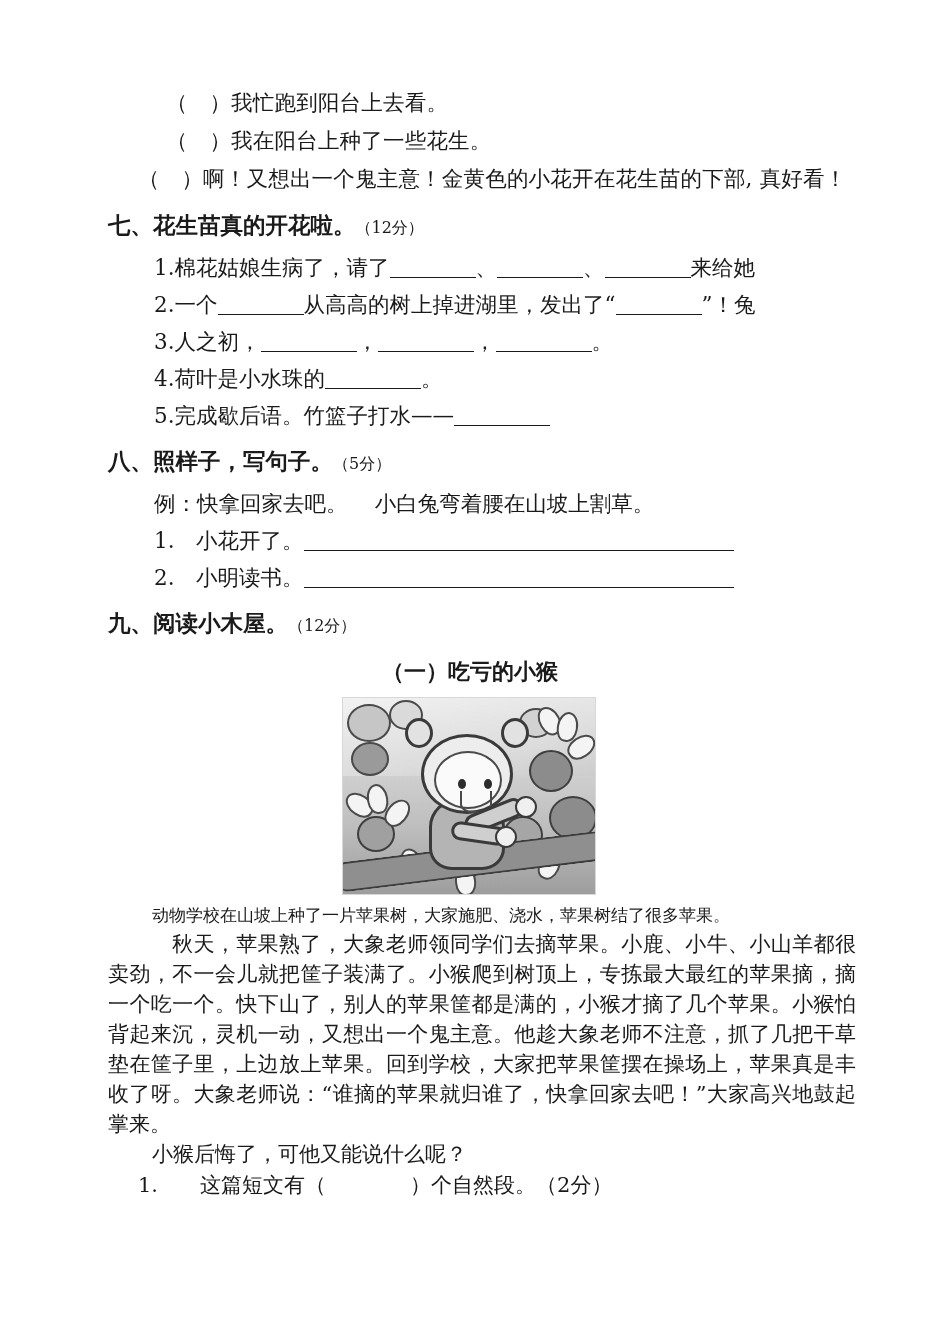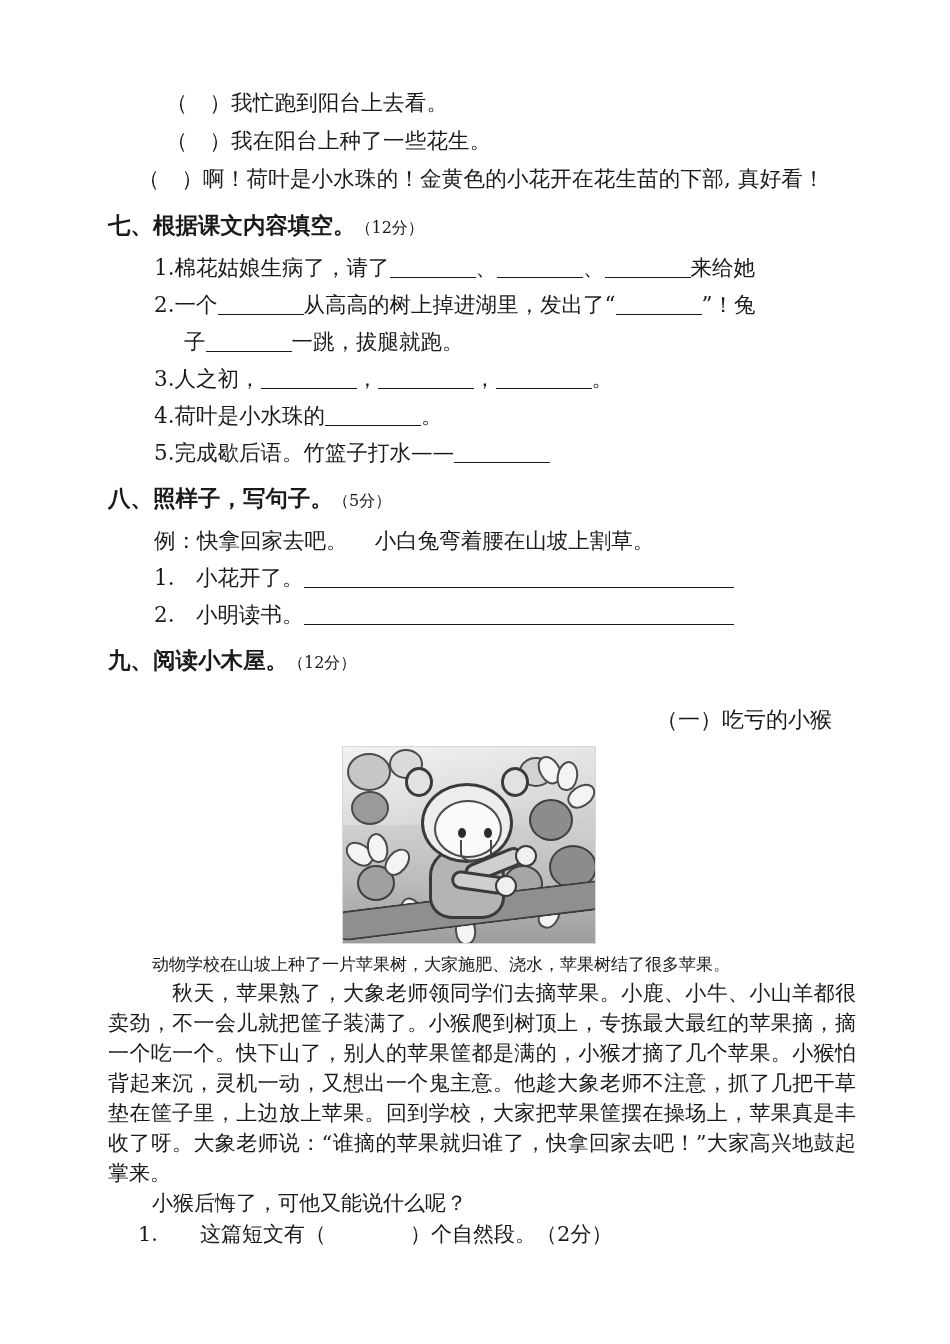"（ ）啊！荷叶是小水珠的！金黄色的小花开在花生苗的下部, 真好看！" div.line { text: 荷叶是小水珠的 -> 又想出一个鬼主意 }
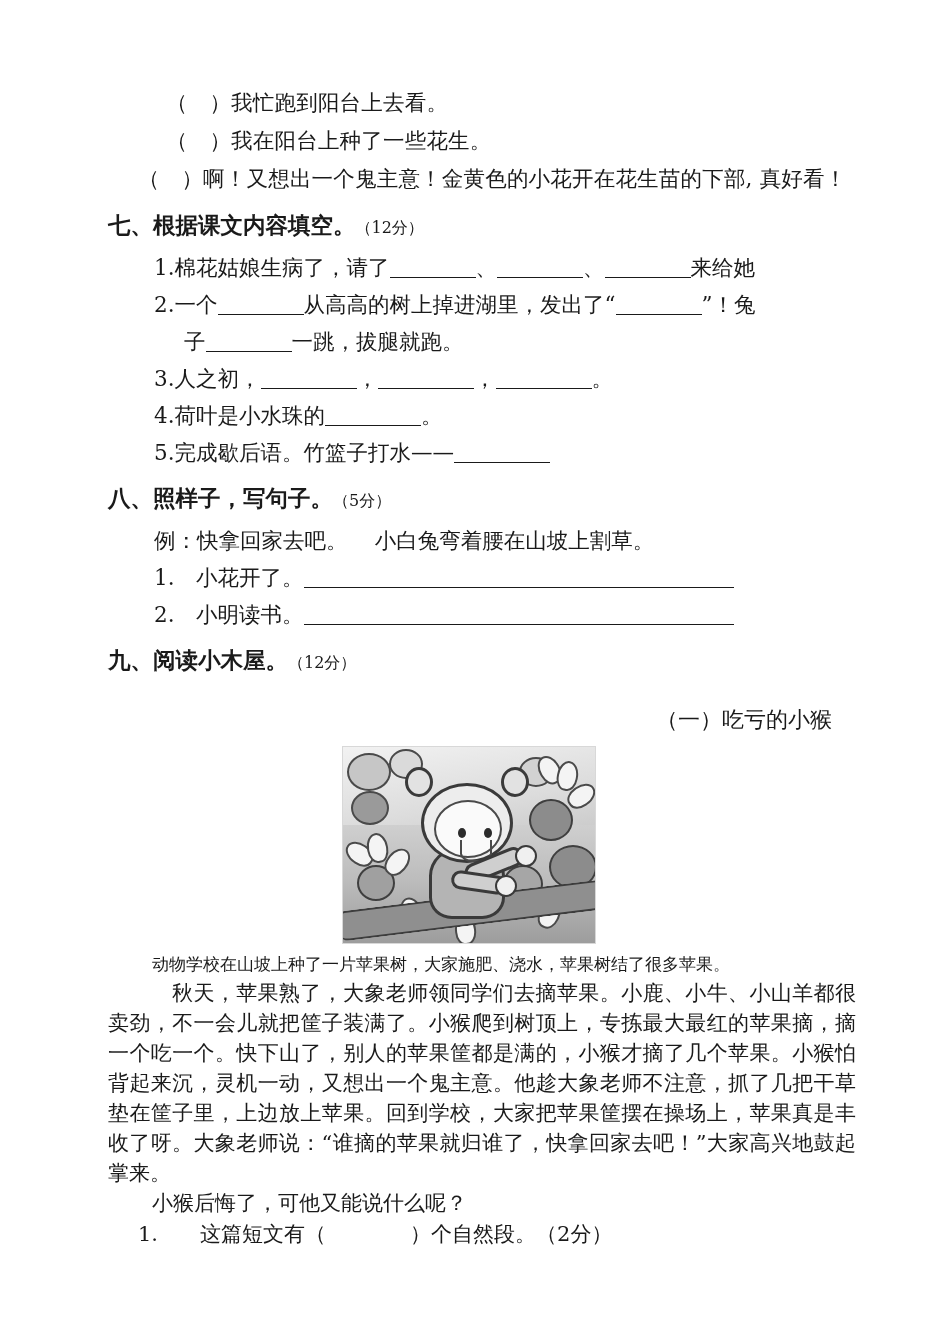"七、根据课文内容填空。" span { text: 根据课文内容填空 -> 花生苗真的开花啦 }
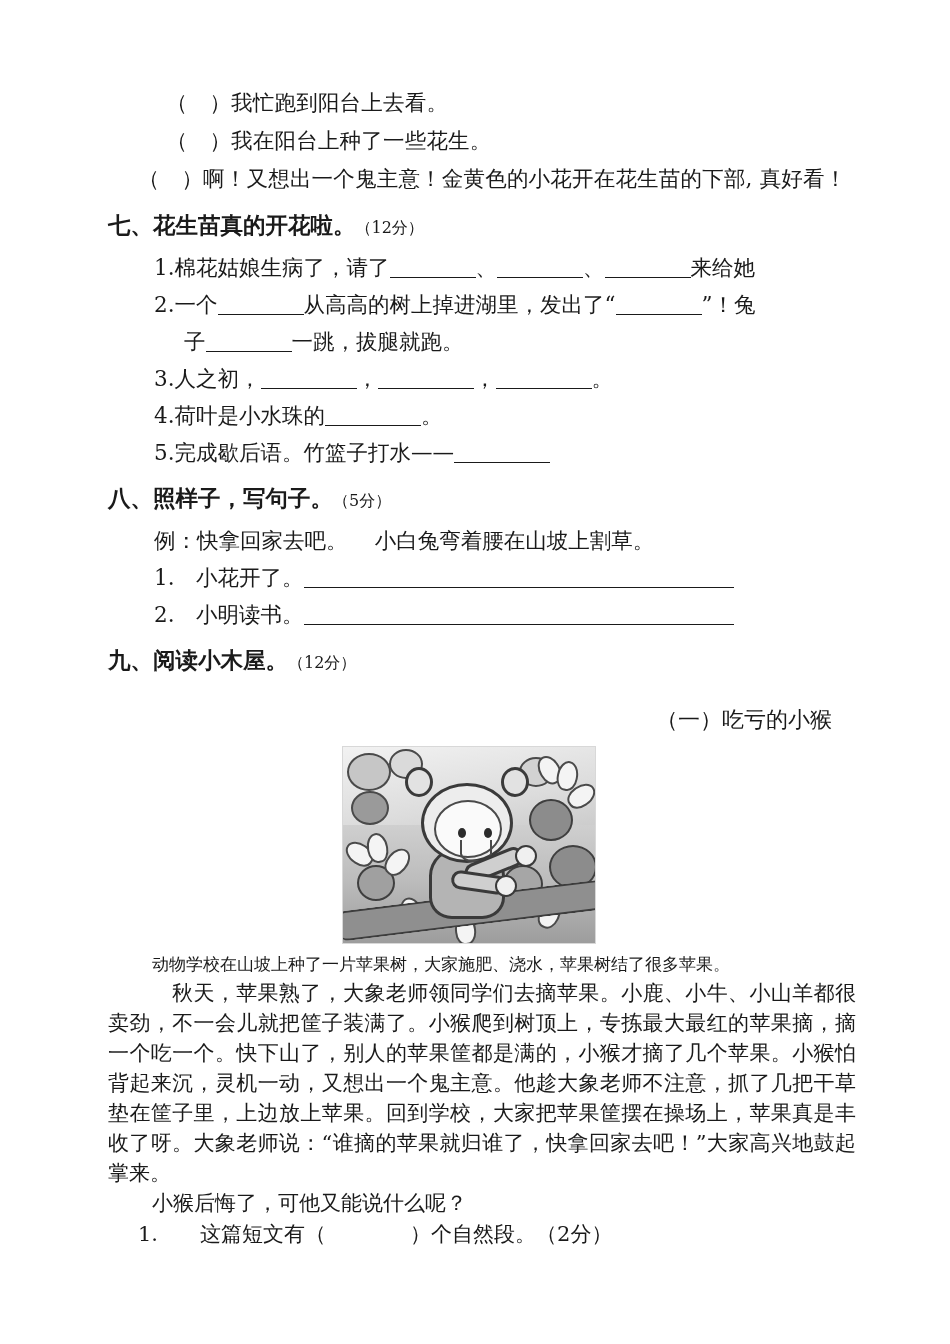"子 一跳，拔腿就跑。" div.q { html: <div> <span>子</span><span></span><span>一跳，拔腿就跑。</span> </div> -> none }
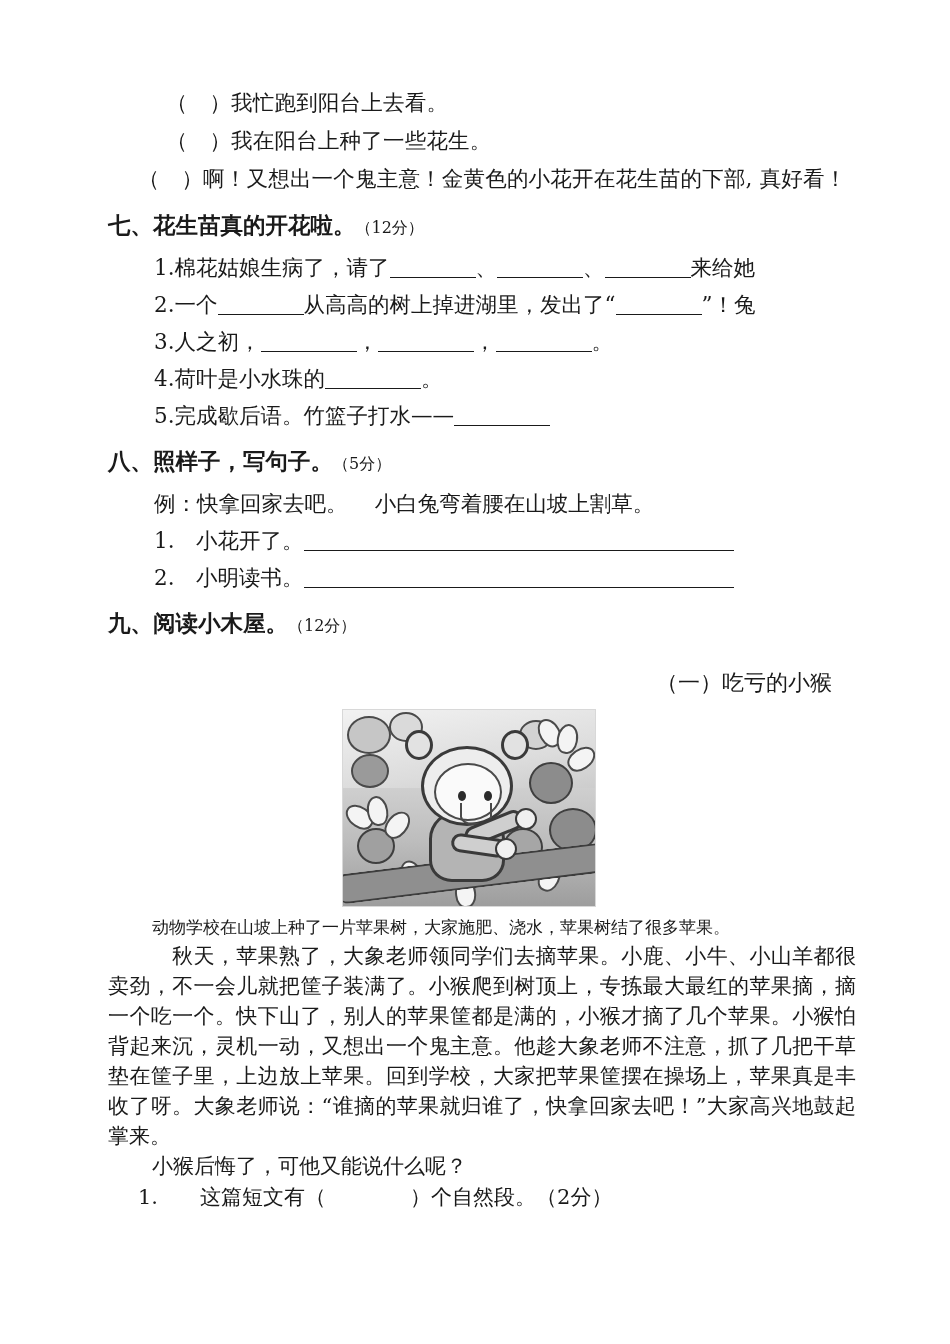"（一）吃亏的小猴" .read-title { font-weight: normal -> bold; margin-top: 16px -> 4px; text-align: right -> center }
